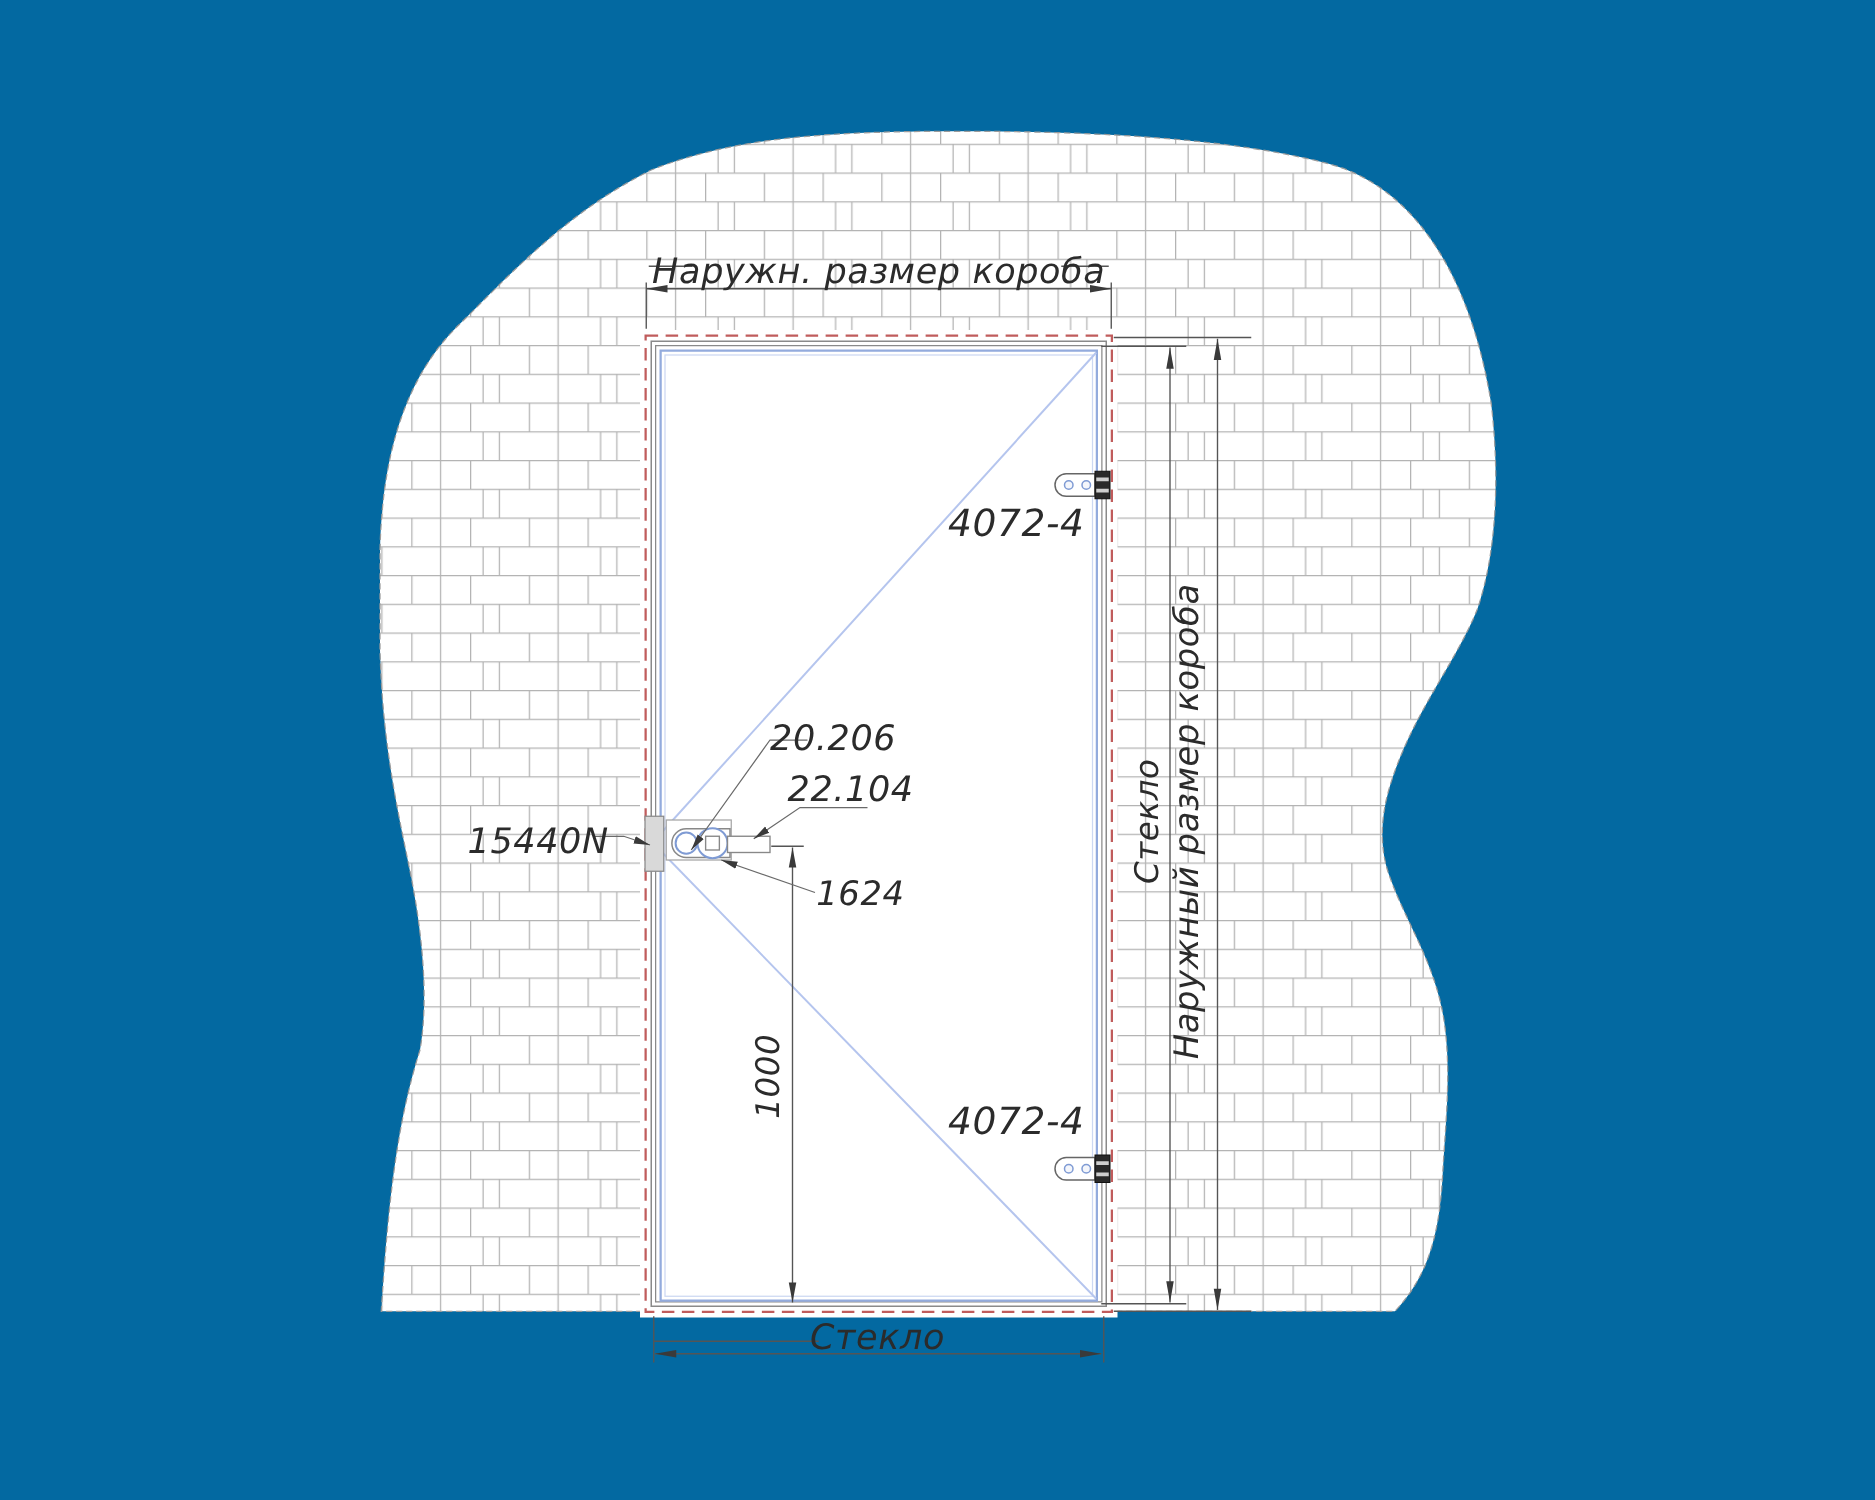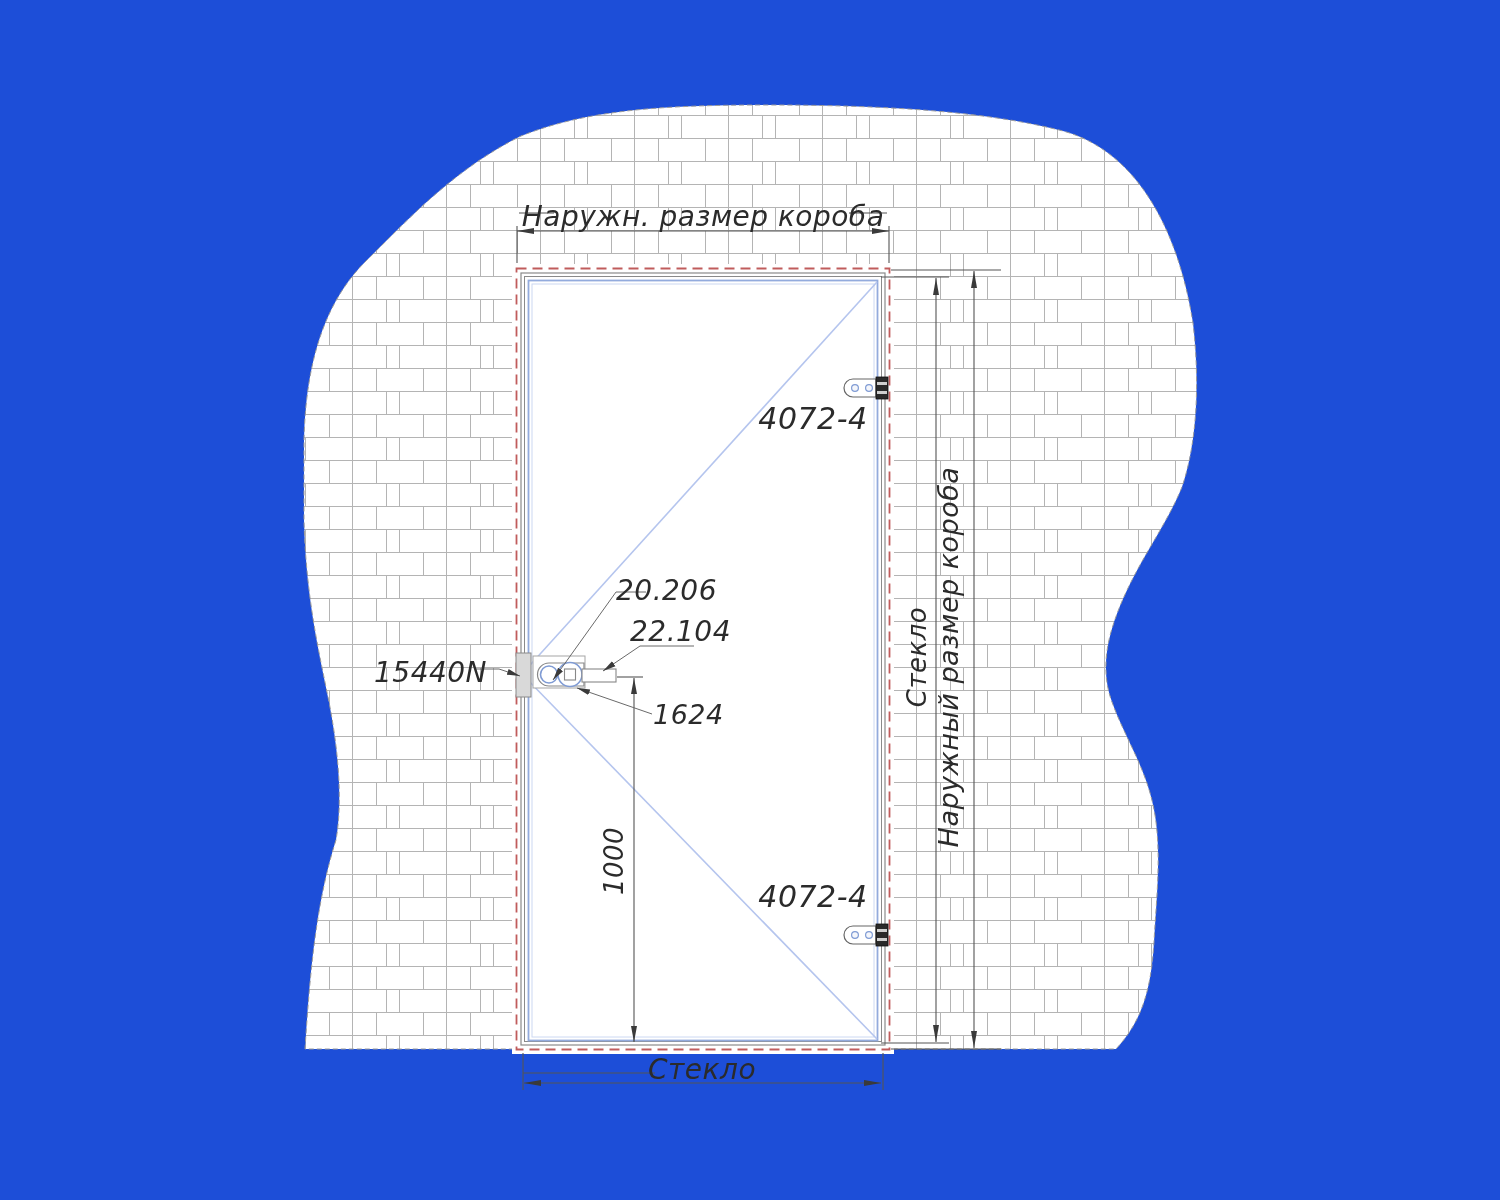"Наружн. размер короба" .stage { background: #1d4ed8 -> #0369a1 }
